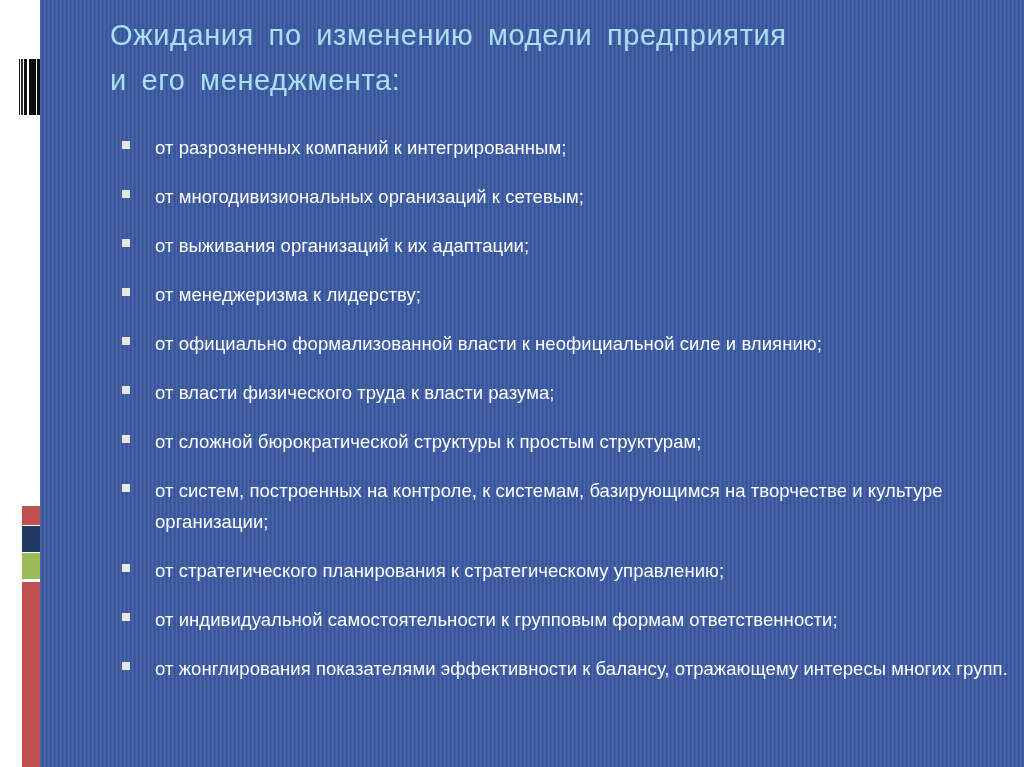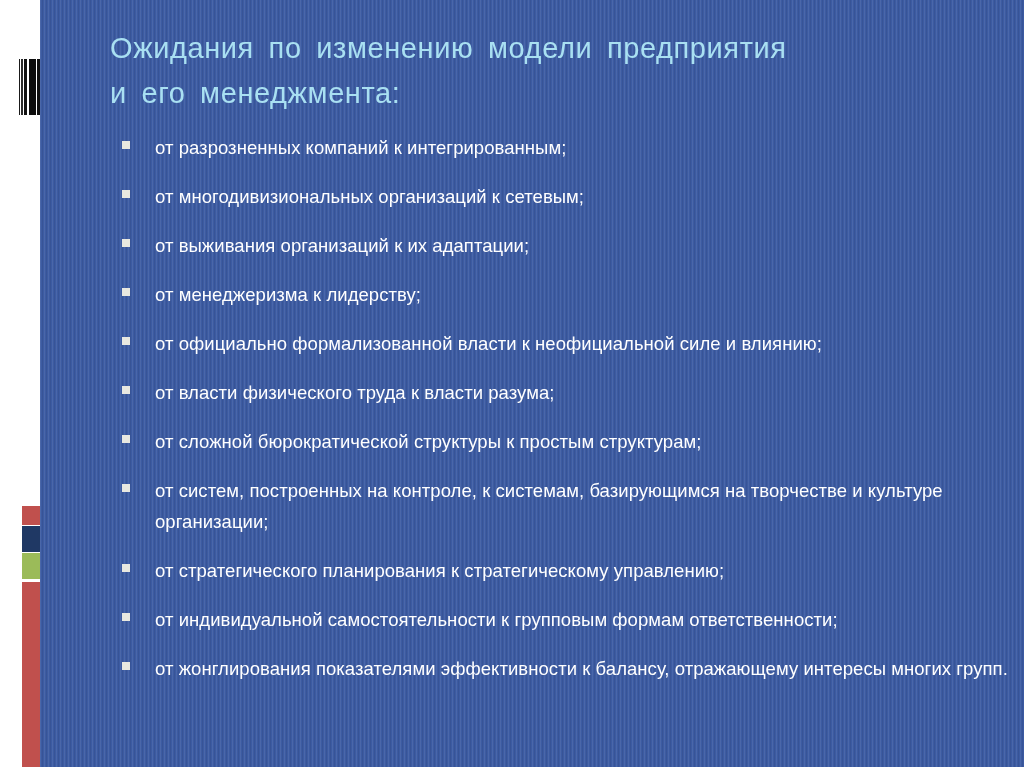"Ожидания по изменению модели предприятия" .title { top: 26px -> 13px }
